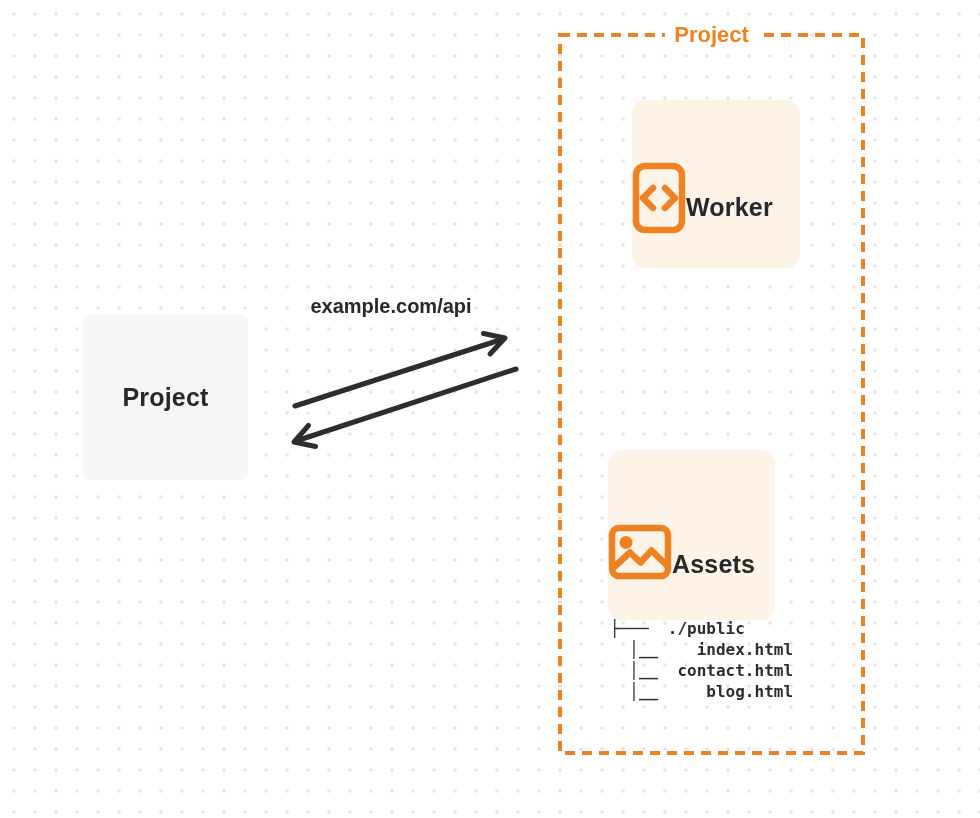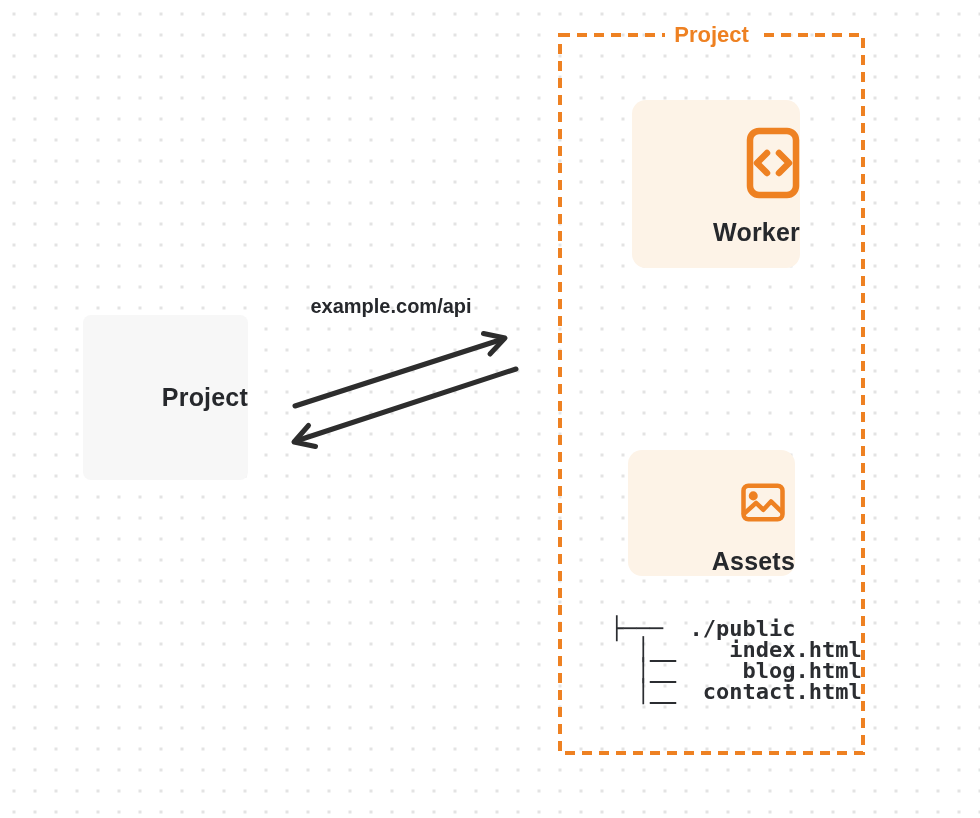"Worker" .card { align-items: flex-end -> center; flex-direction: column -> none }
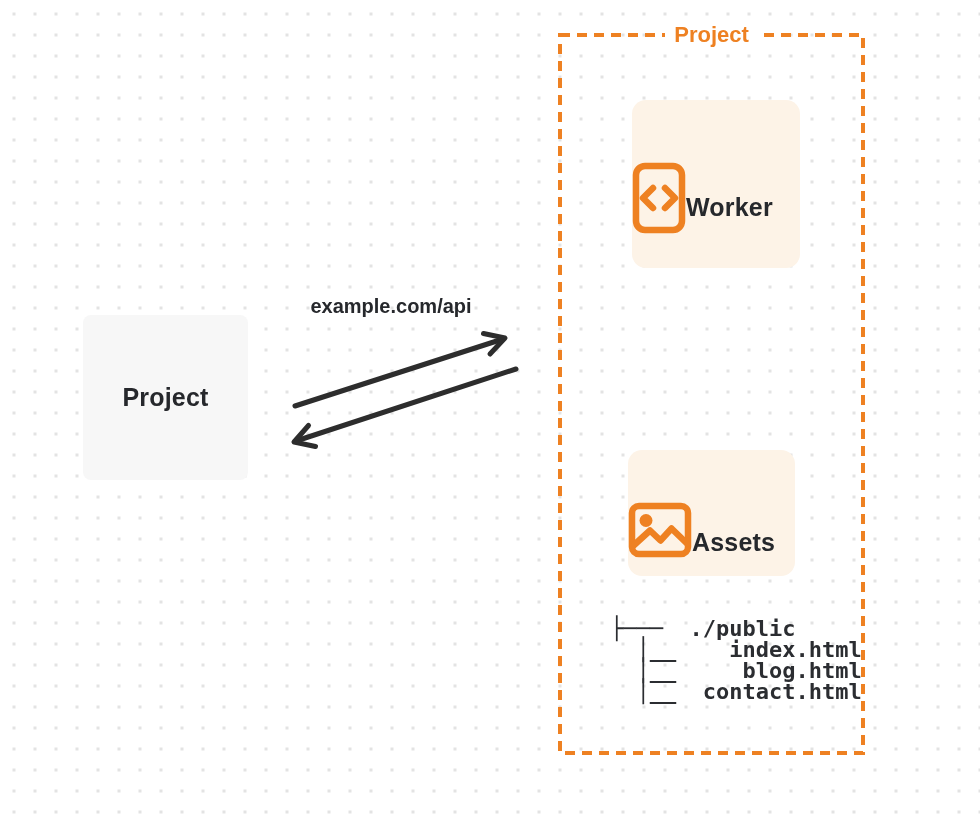"Assets" #assets-card { height: 126px -> 170px; left: 628px -> 608px }
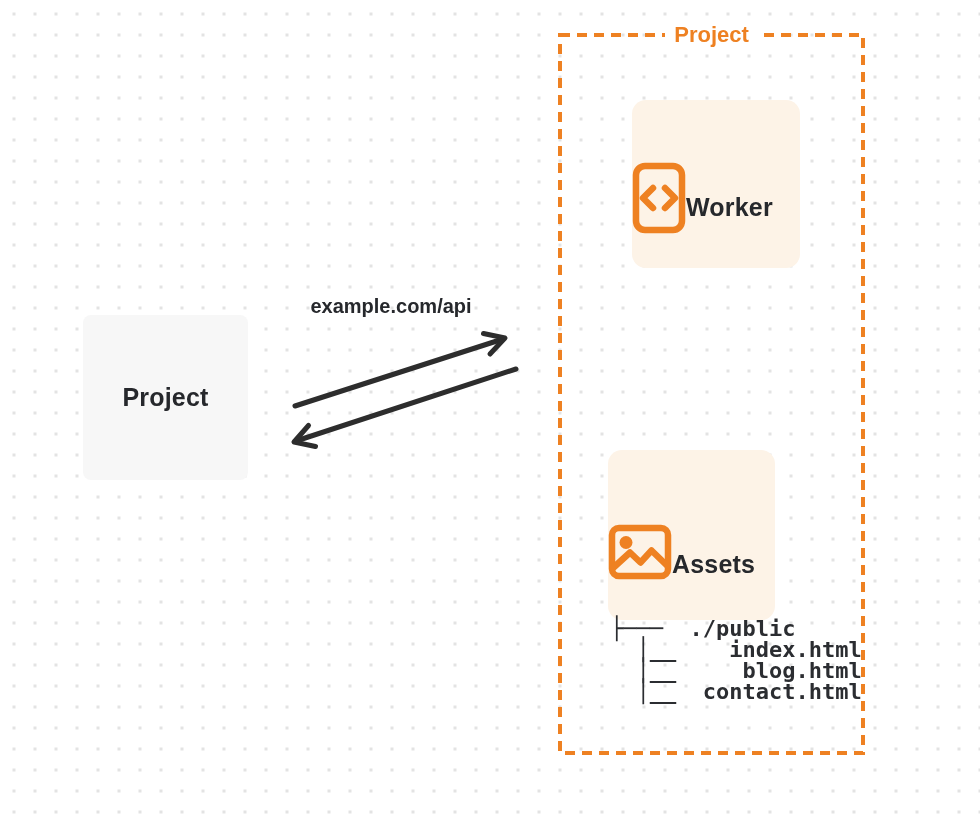"├─── ./public" #file-tree { font-size: 22px -> 16px }
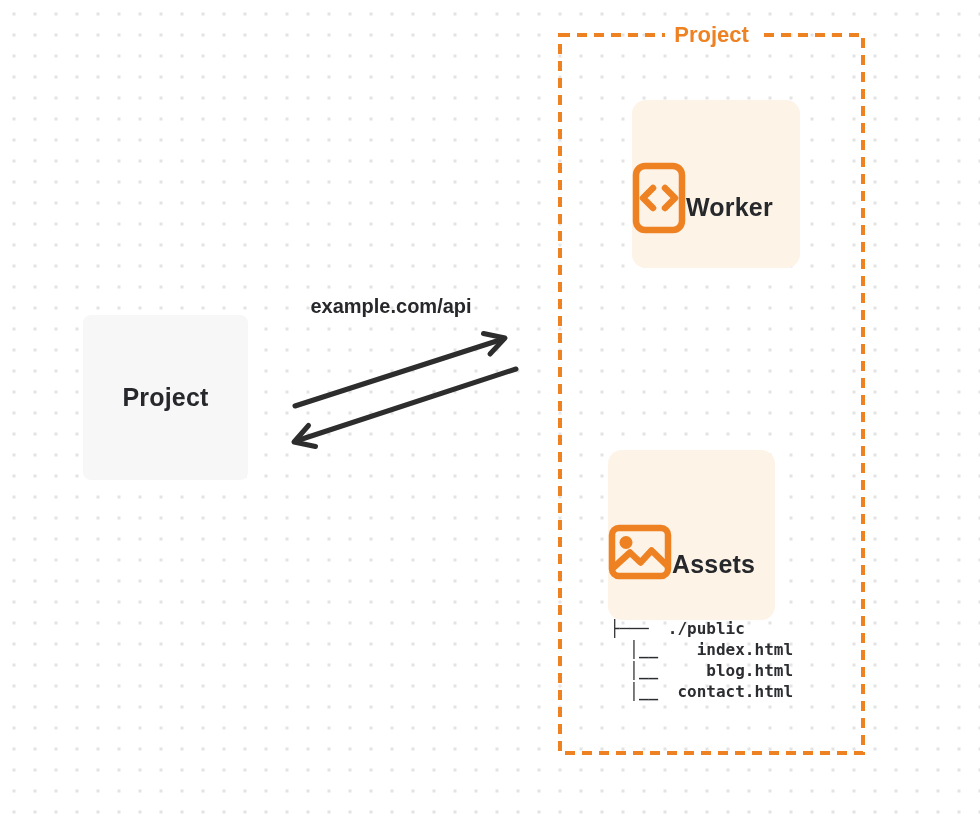"│__ blog.html" div.tree-line { order: before "│__ contact.html" -> after "│__ contact.html" }
